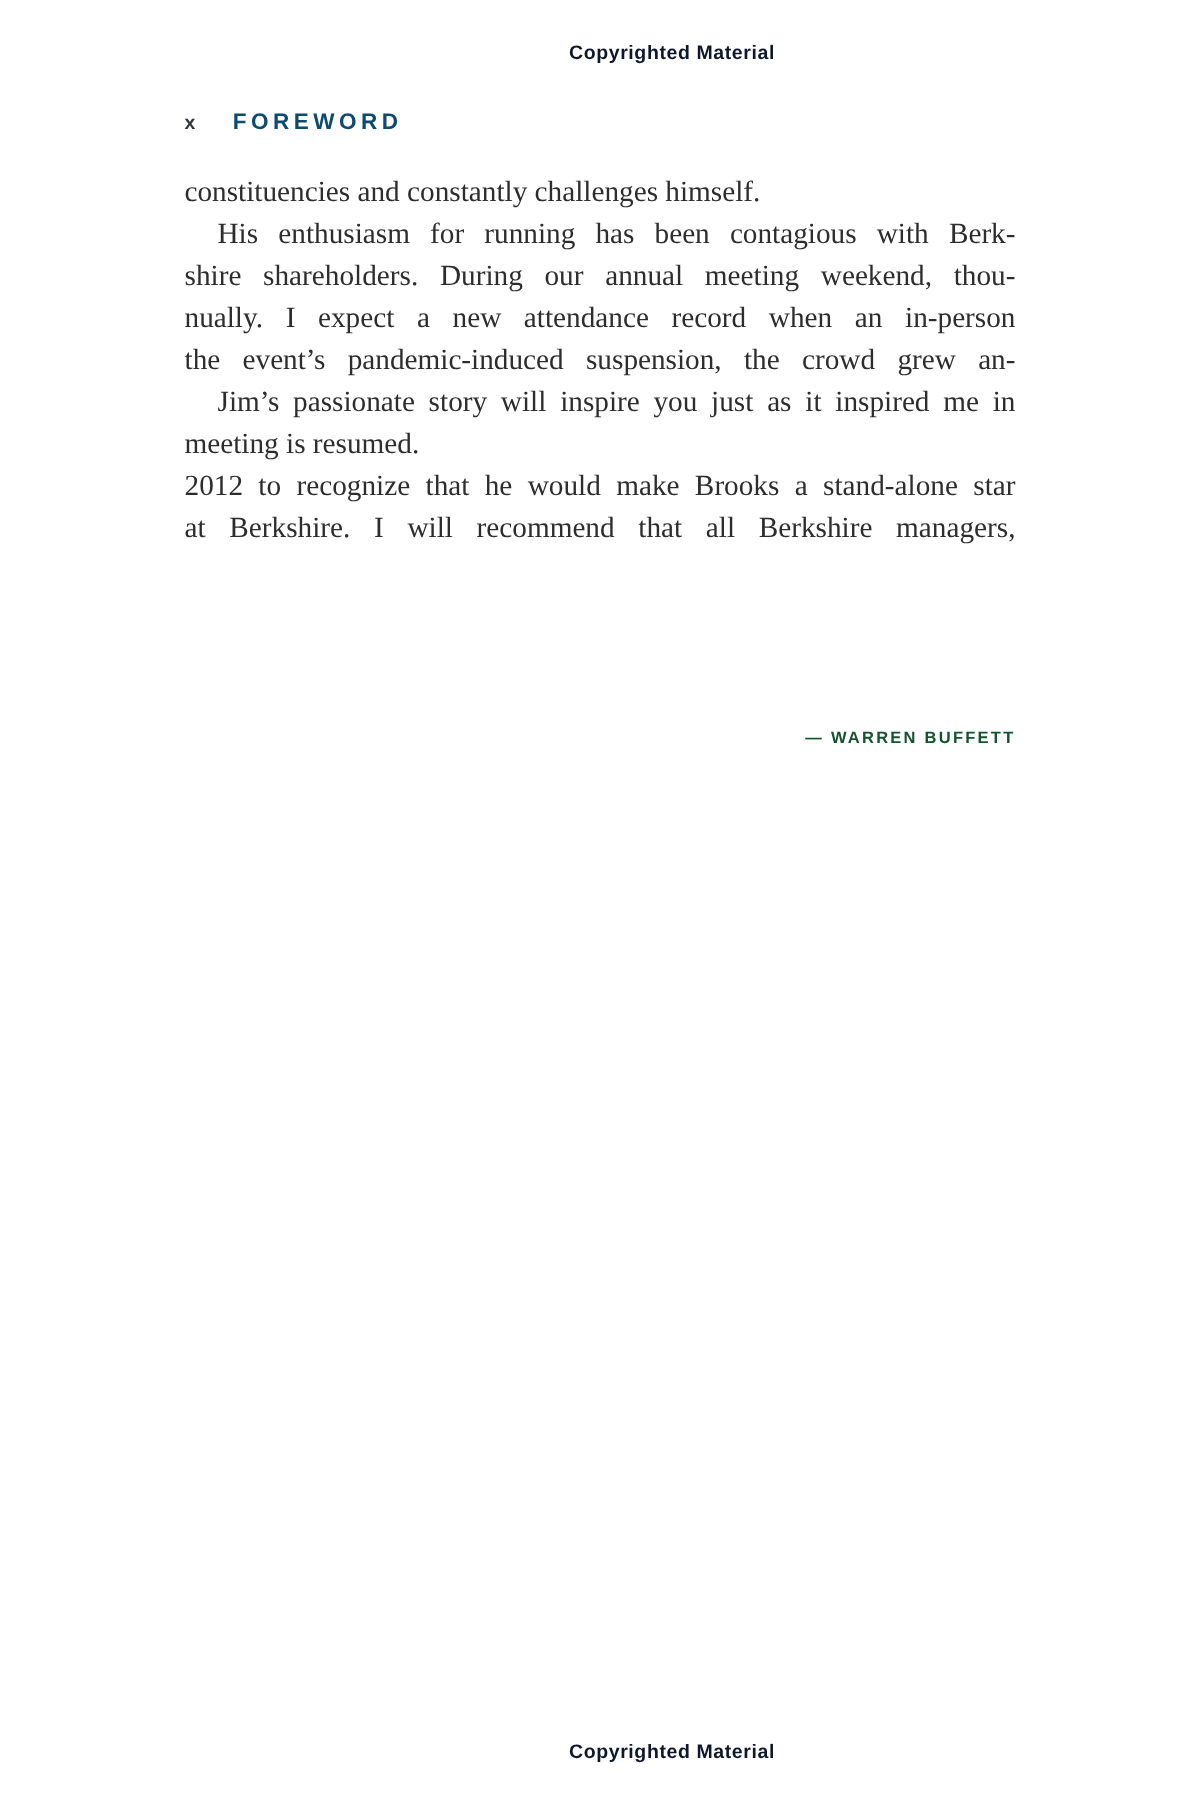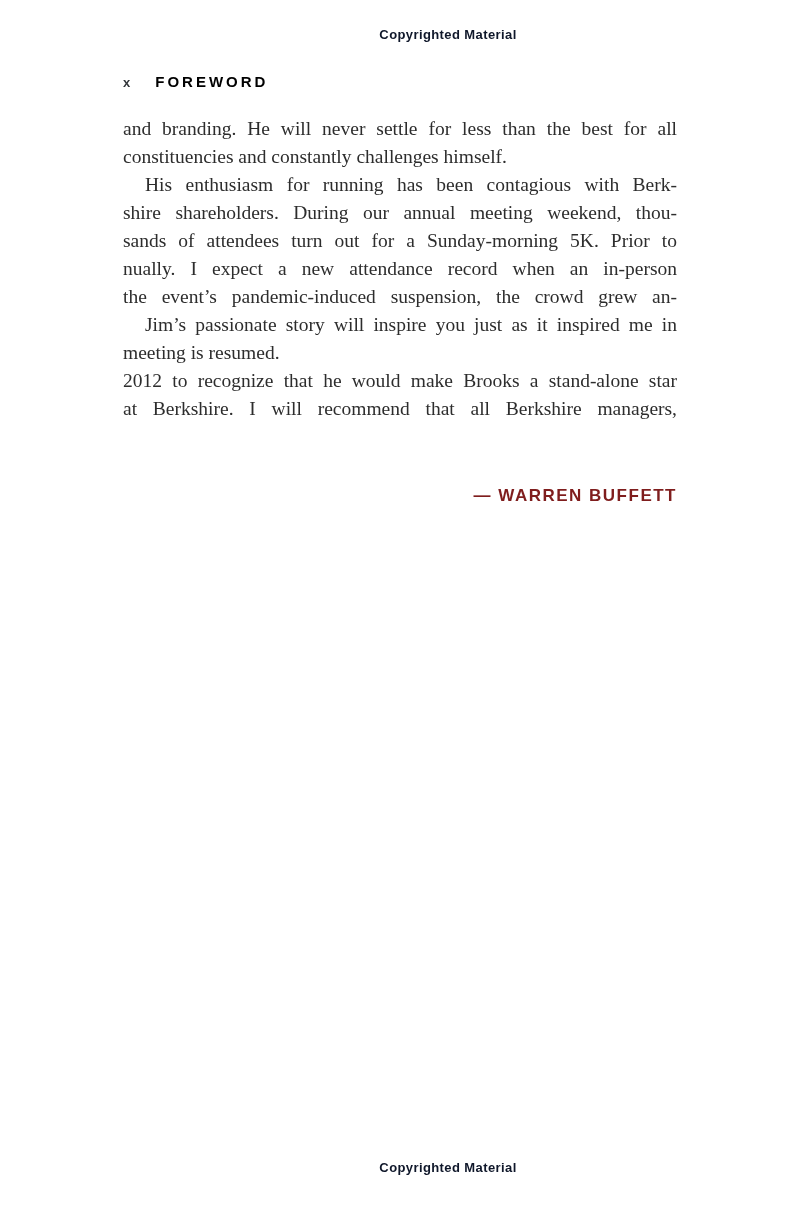"FOREWORD" .chapter-title { color: #000000 -> #0c4a6e }
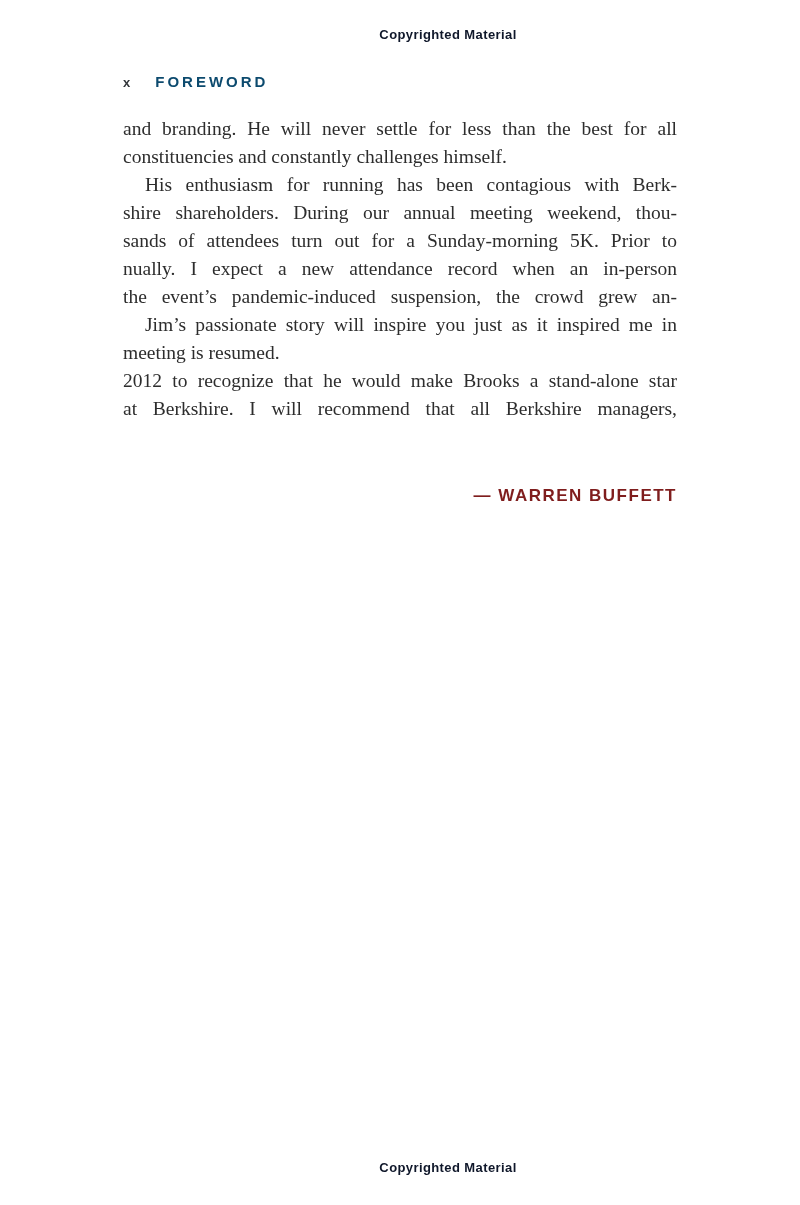"and branding. He will never" div.line { html: <div>and branding. He will never settle for less than the best for all</div> -> none }
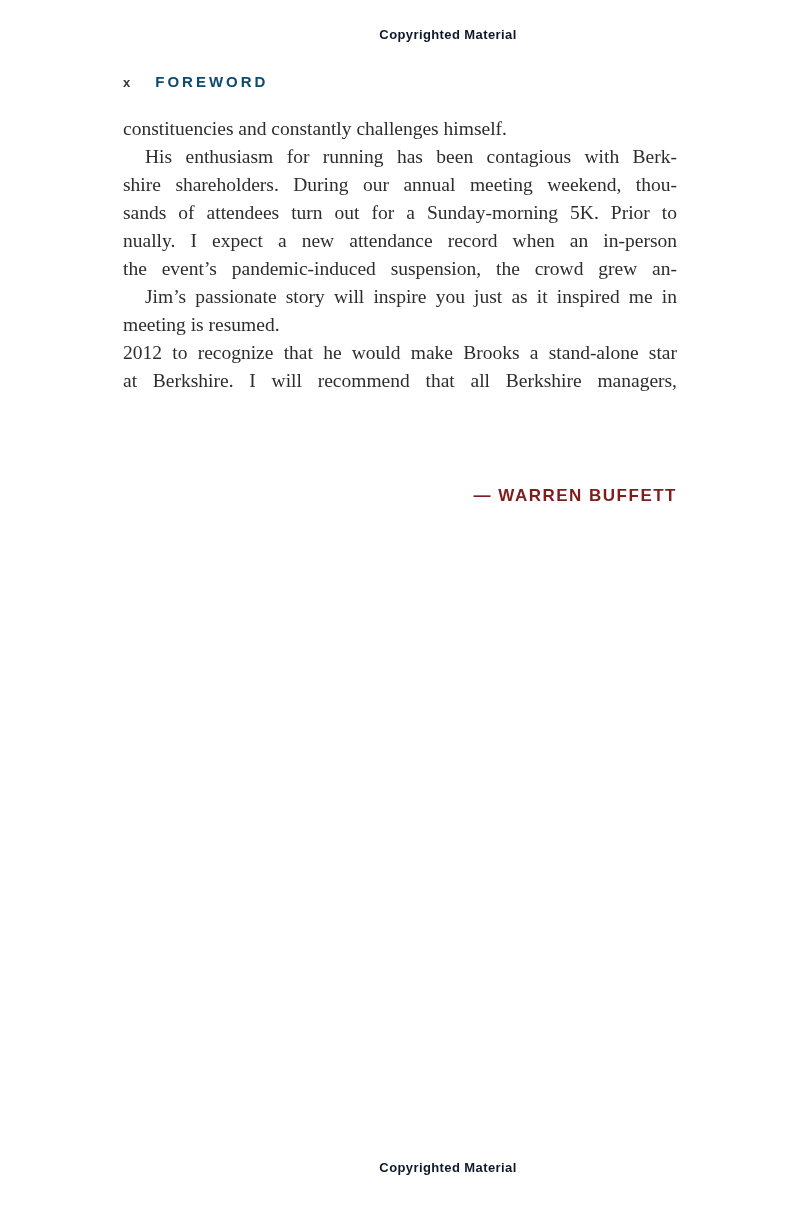"sands of attendees turn out" div.line { html: <div>sands of attendees turn out for a Sunday-morning 5K. Prior to</div> -> none }
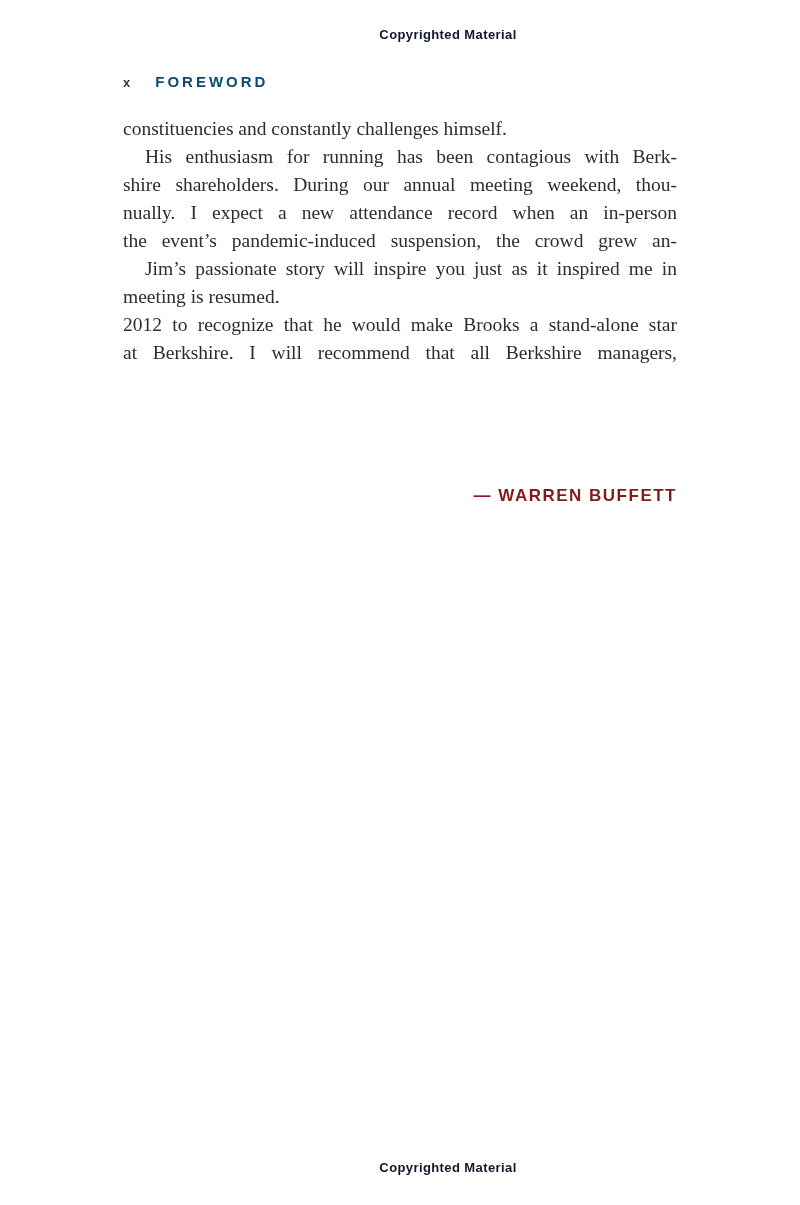"— WARREN BUFFETT" .signature { color: #7f1d1d -> #14532d; font-size: 17px -> 11px }
